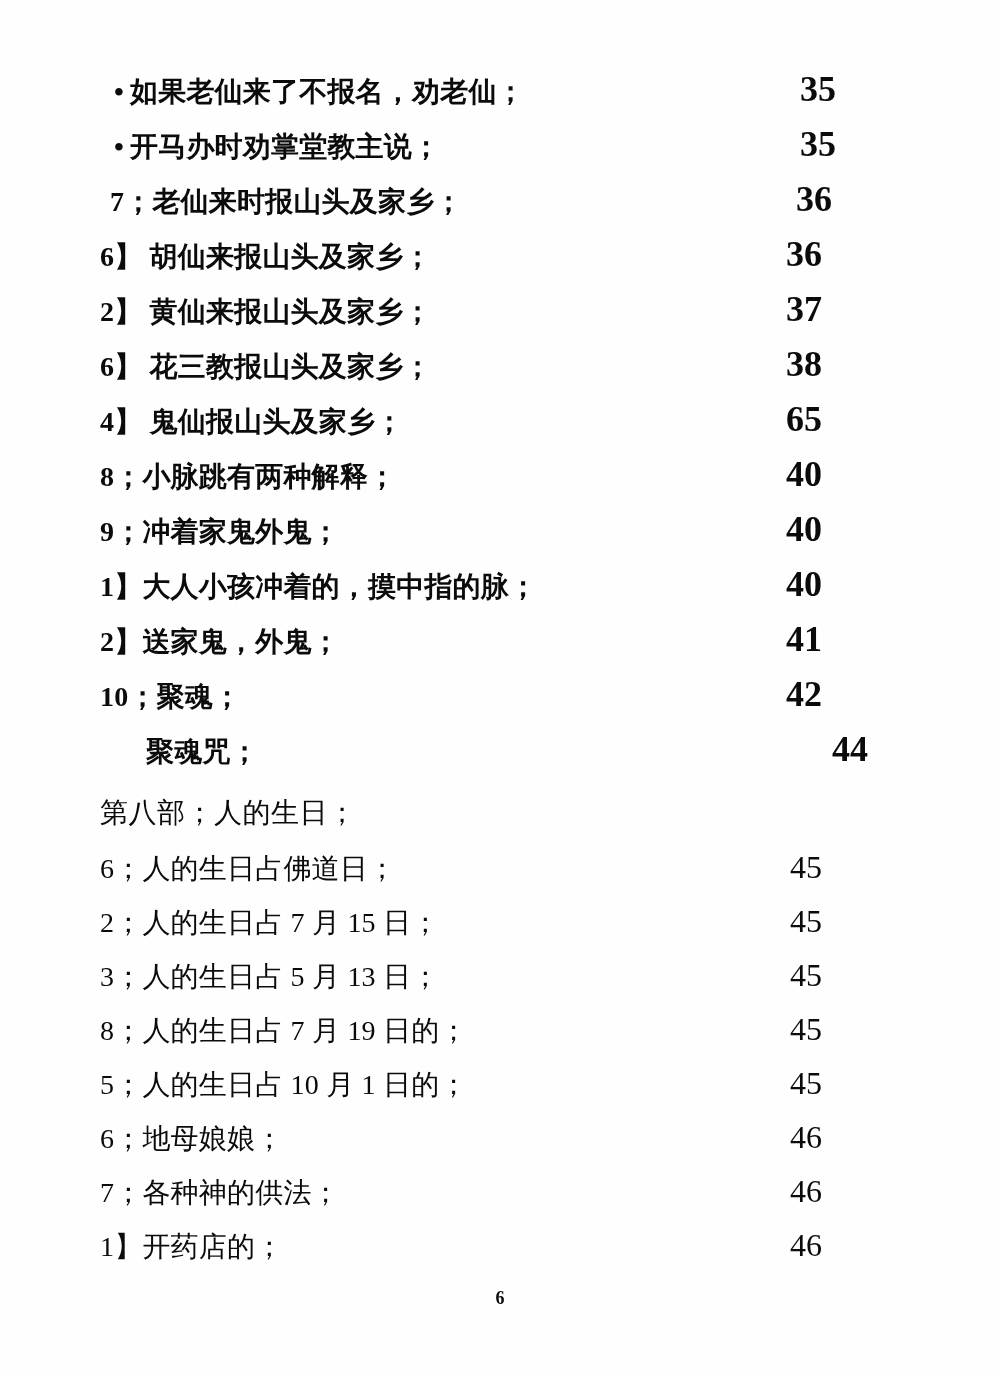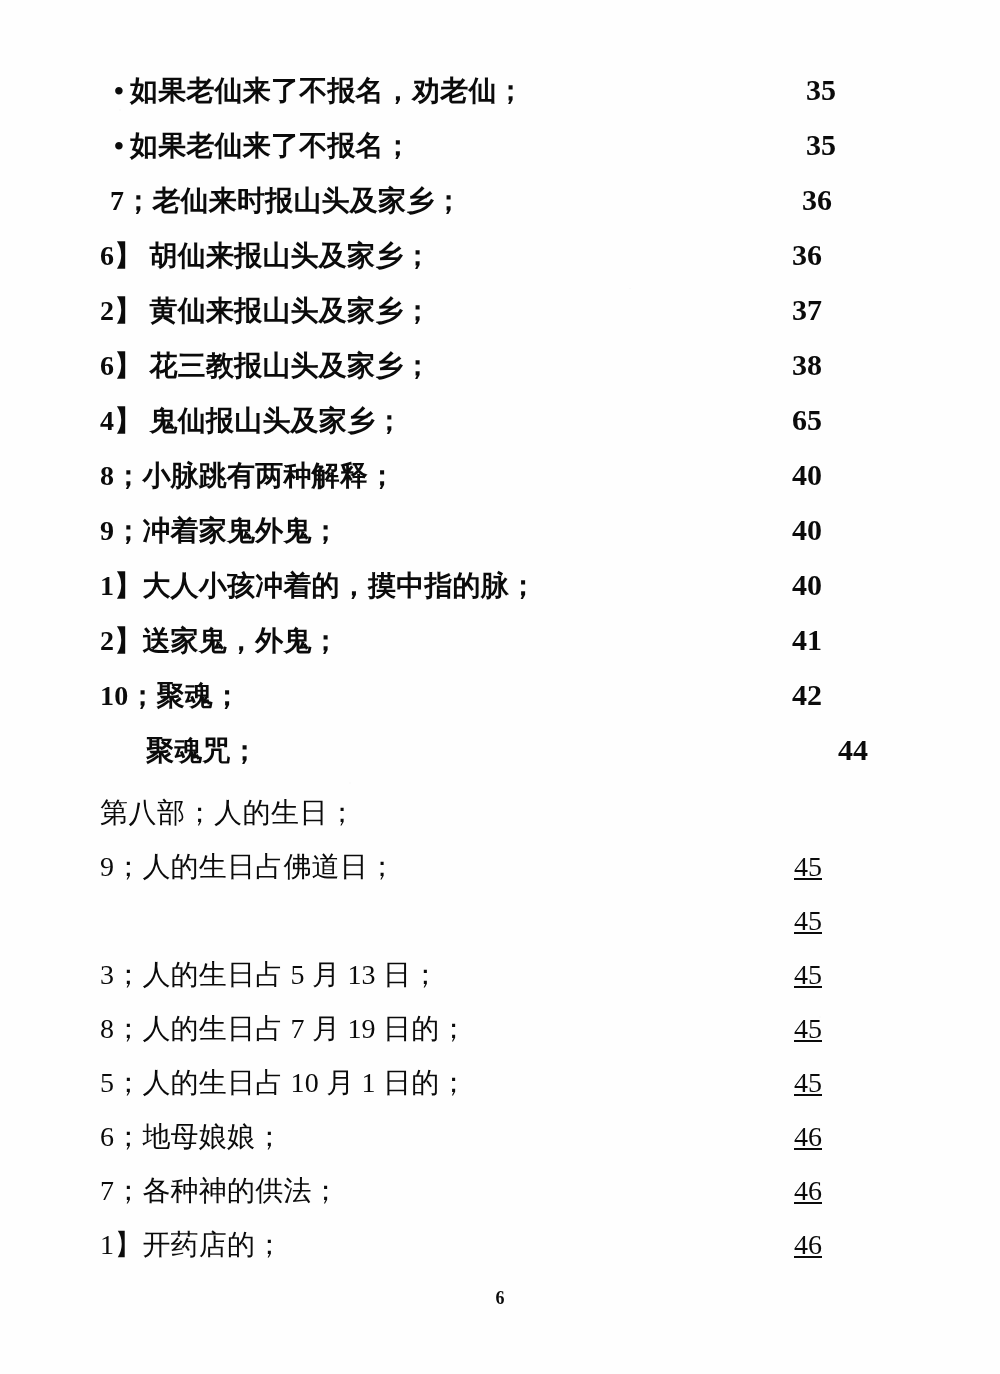"35" .block-bold .entry .pageno { font-size: 30px -> 36px }
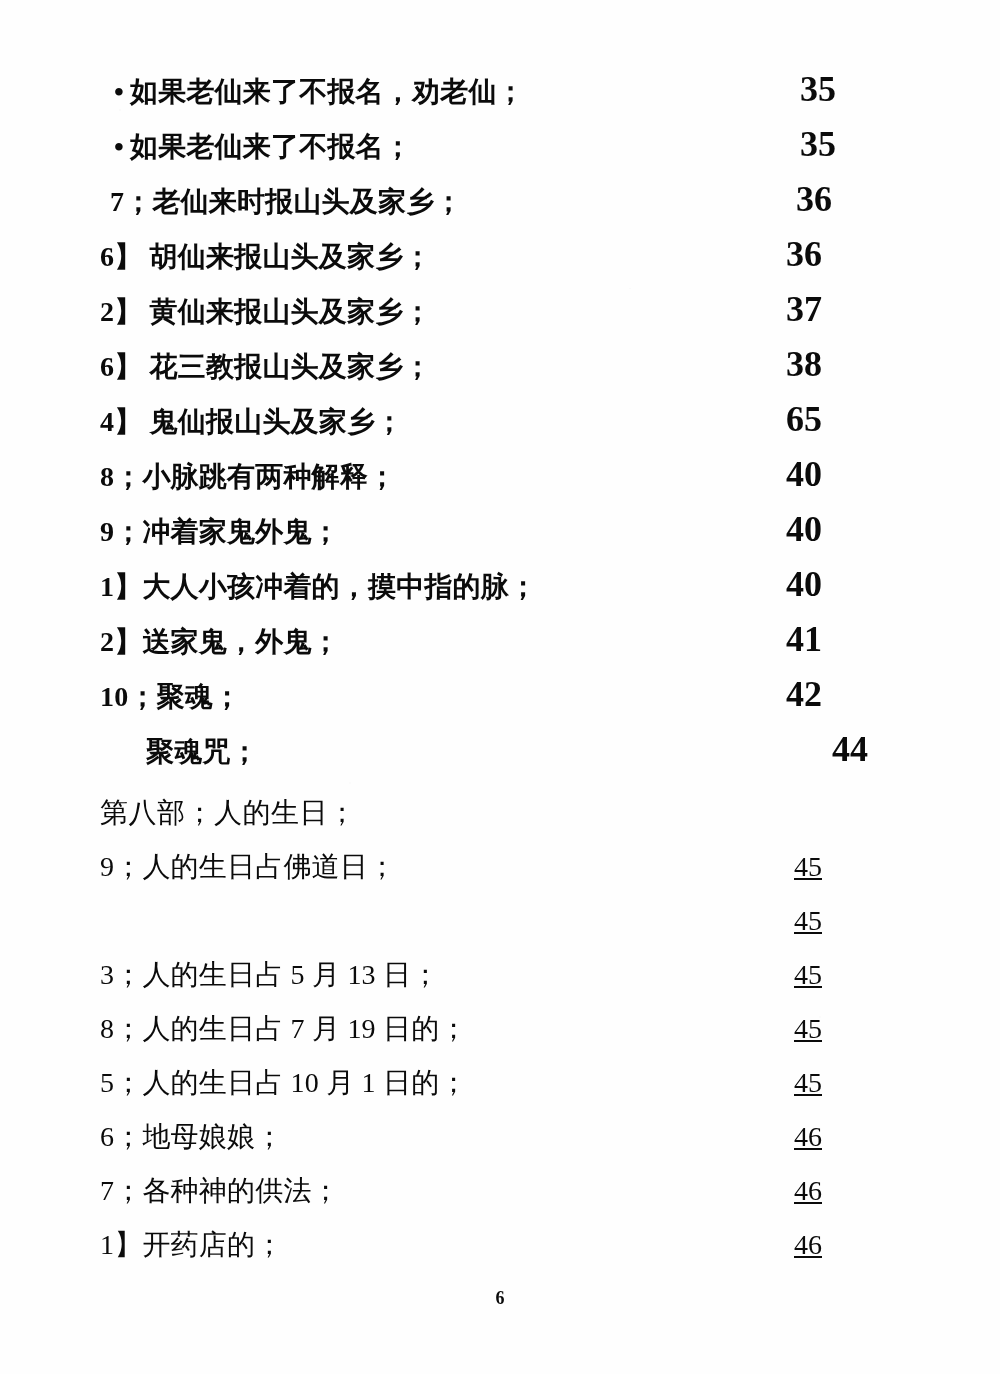"如果老仙来了不报名；" span { text: 如果老仙来了不报名 -> 开马办时劝掌堂教主说 }
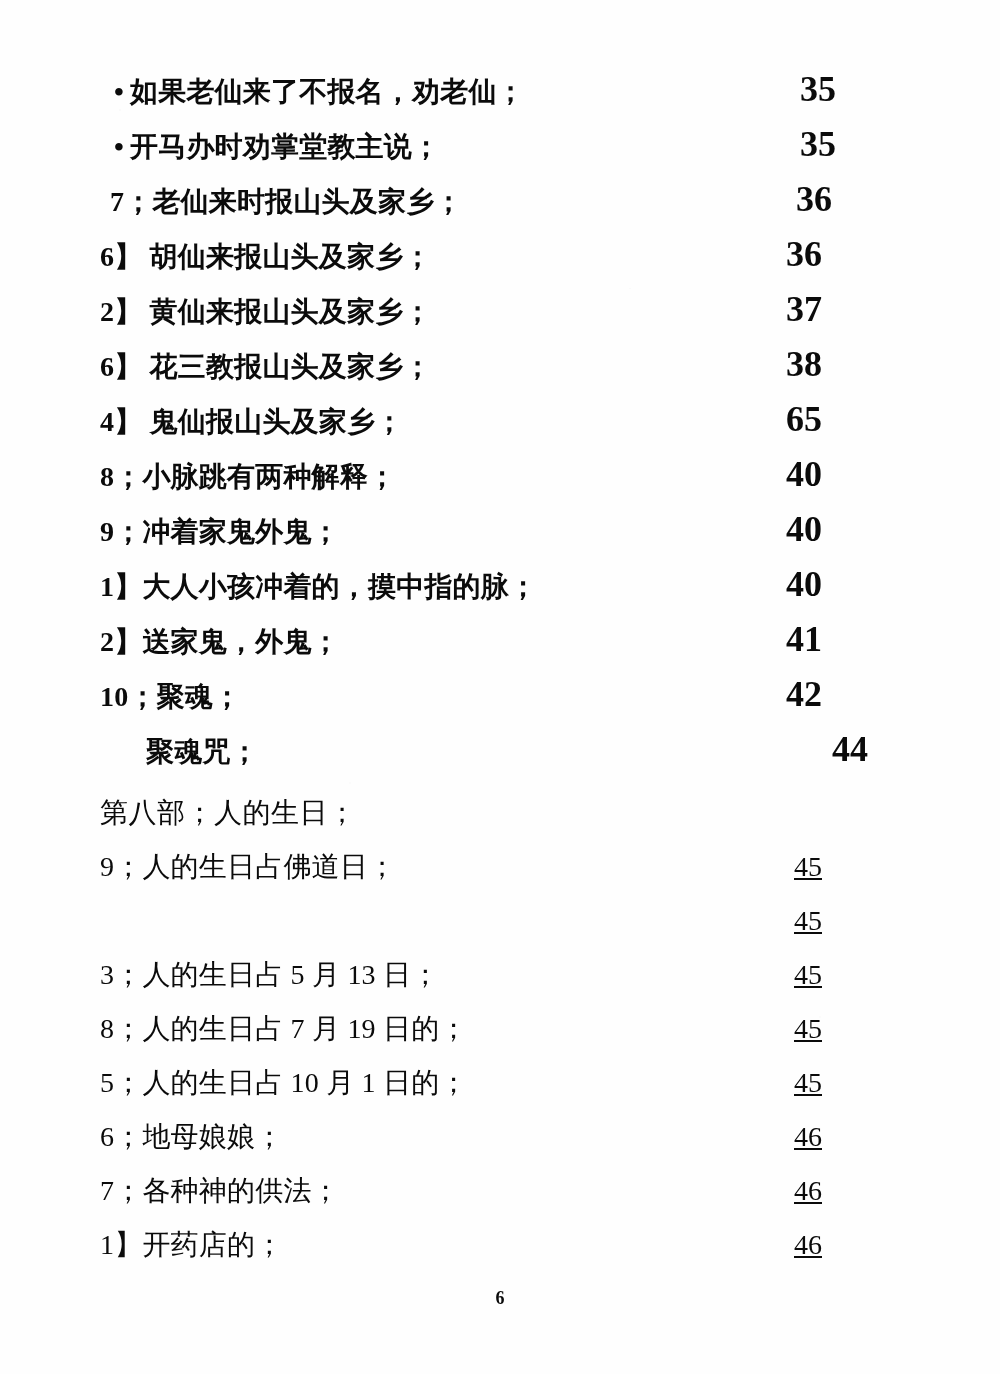"9；人的生日占佛道日；" span { text: 9 -> 6 }
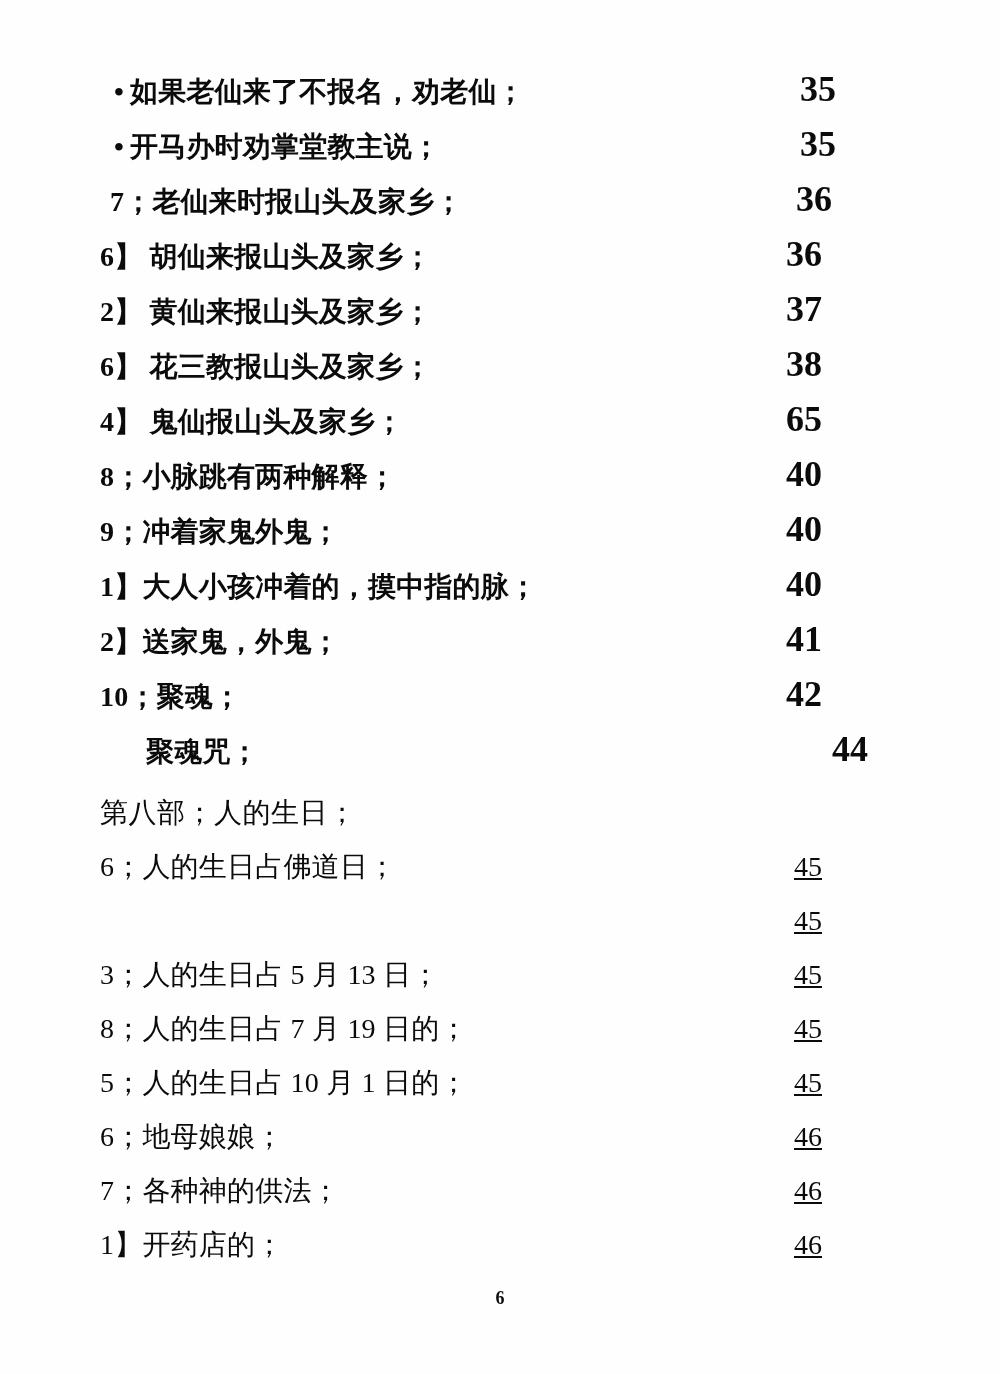"45" .block-regular .entry .pageno { font-size: 28px -> 32px; text-decoration: underline -> none }
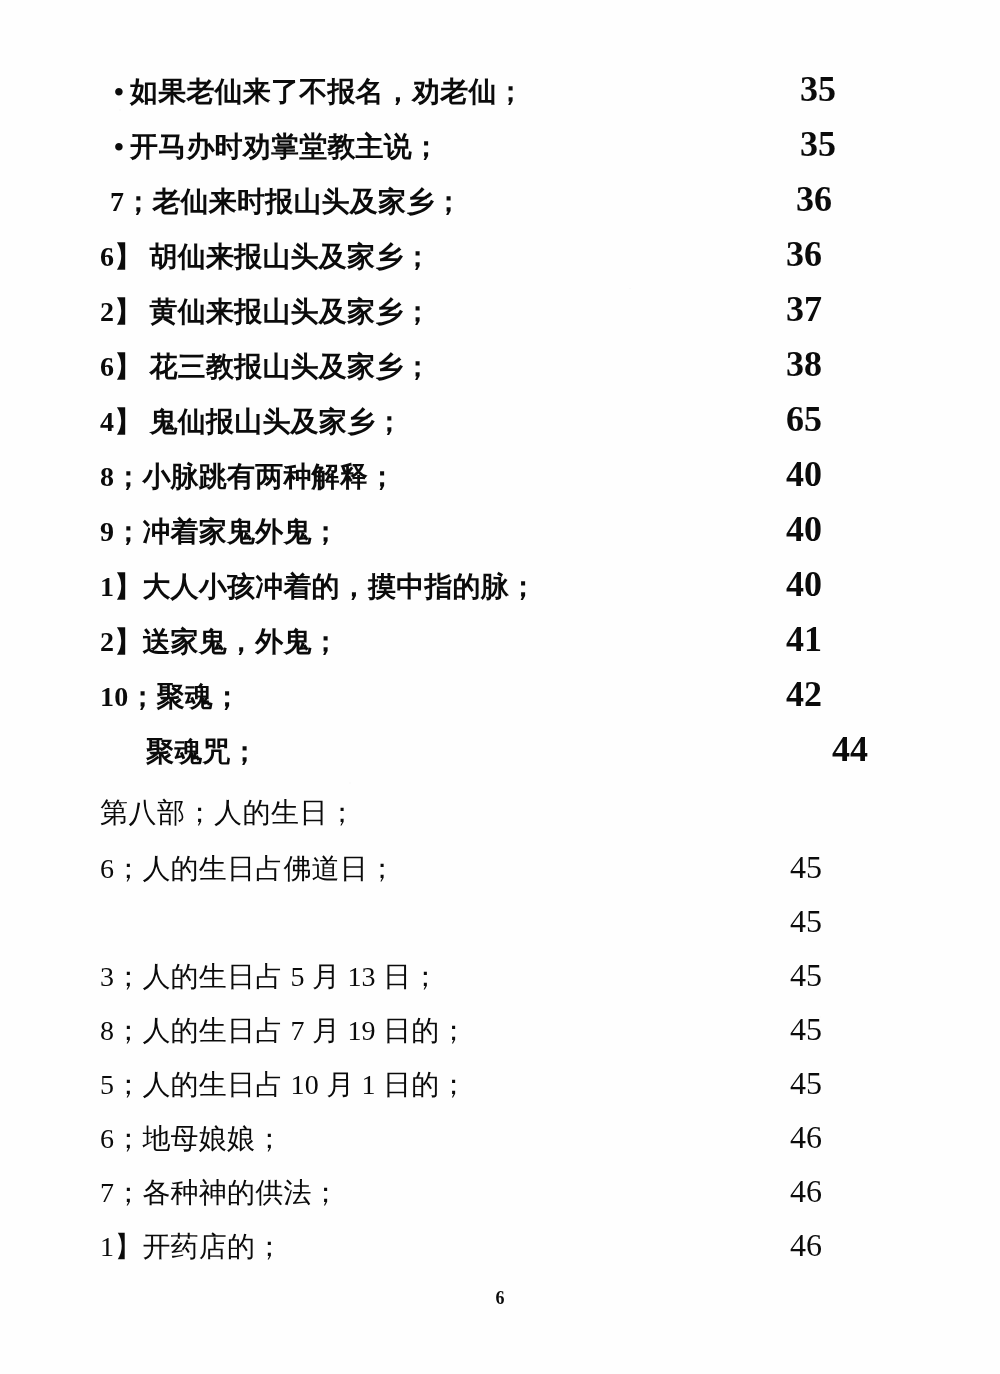"2；人的生日占 7 月 15 日；" span.label { html: none -> <span><span>2；人的生日占 7 月 15 日；</span></span> }
